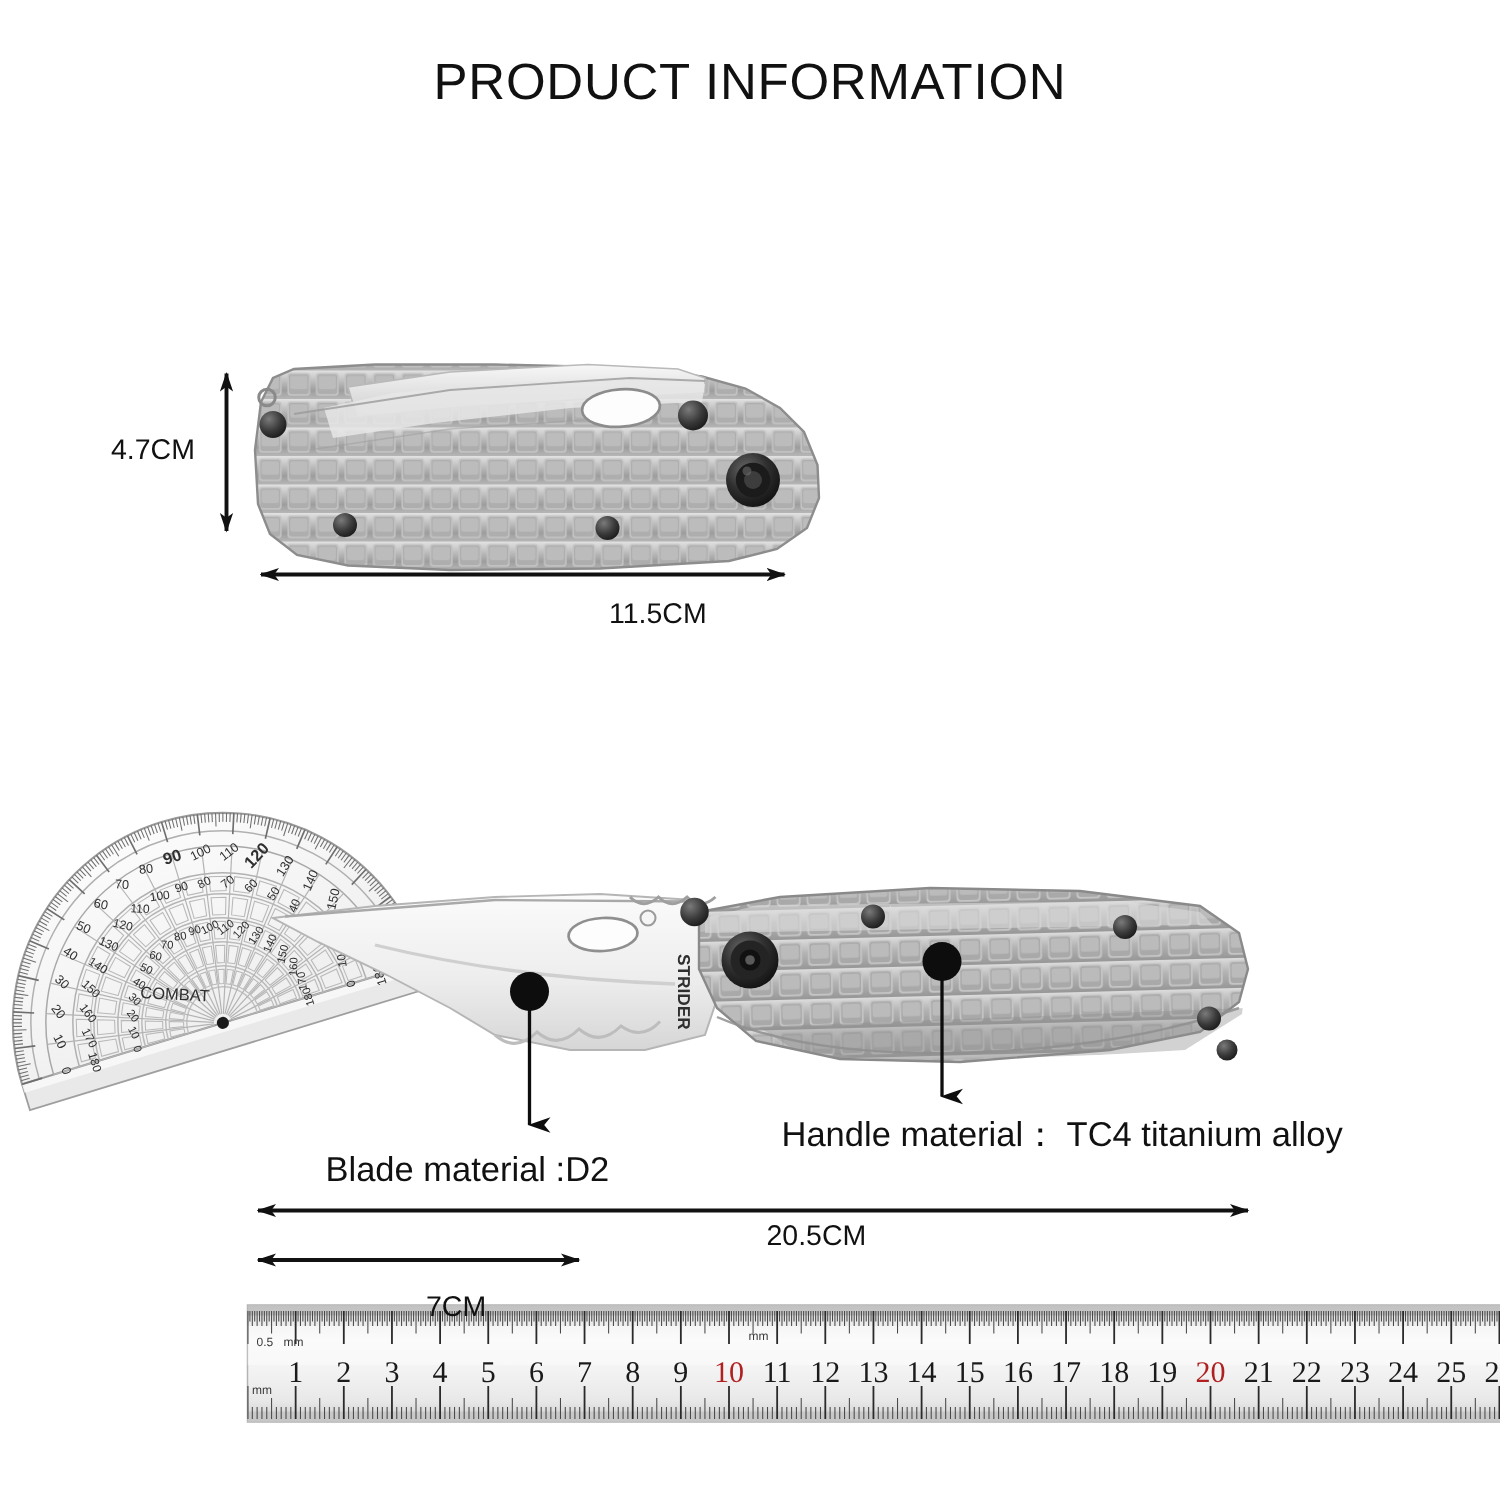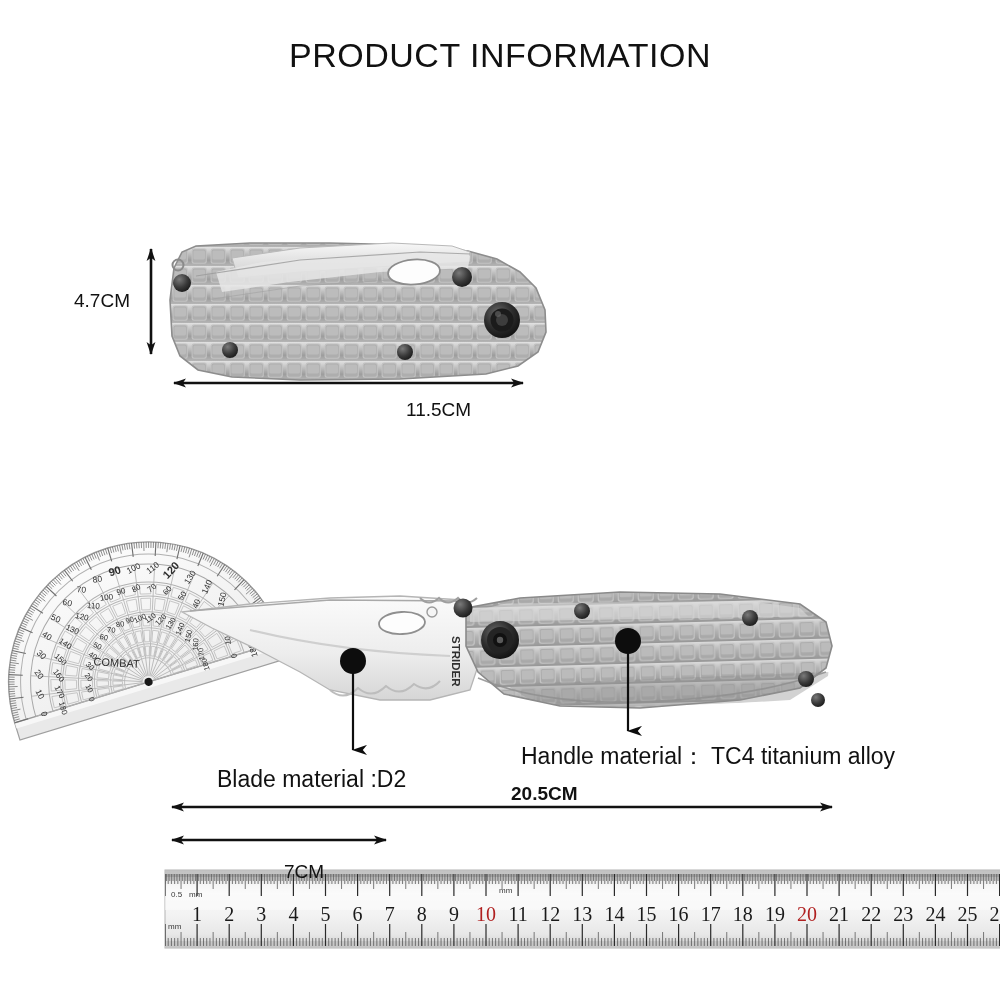"20.5CM" div.dim-label { font-weight: bold -> none; top: 783px -> 814px }
